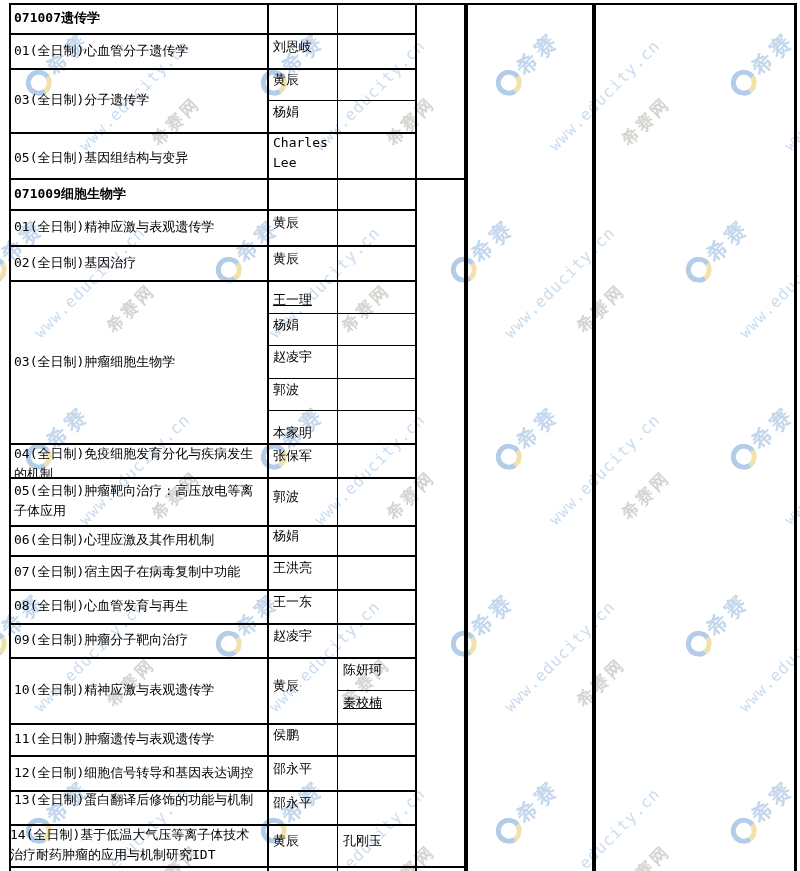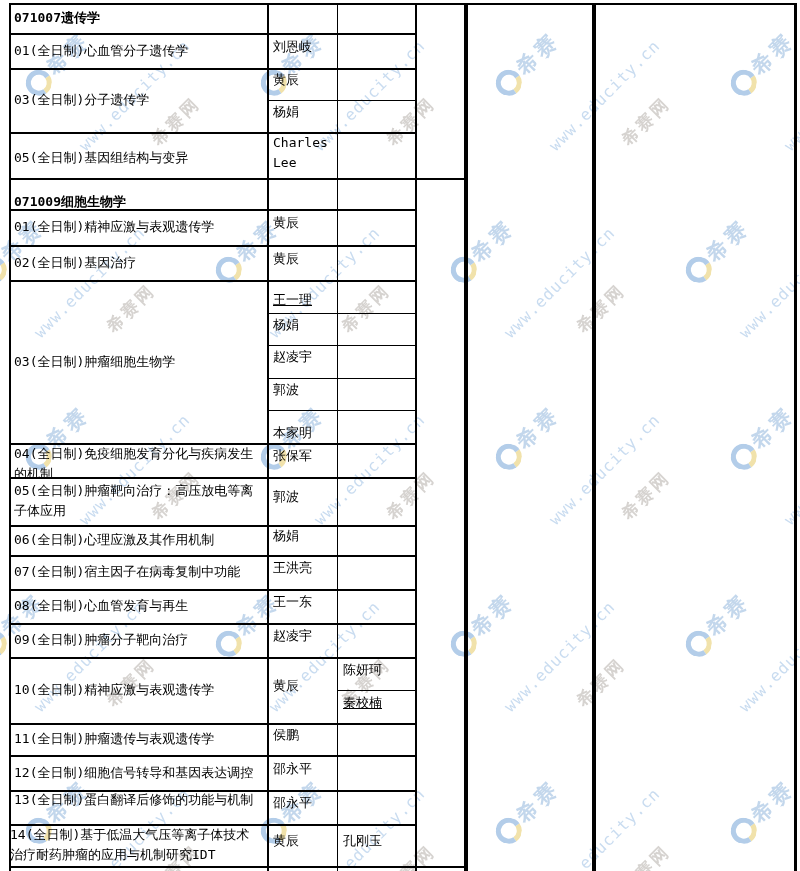"071009细胞生物学" div.cell { margin-top: 8px -> none }
